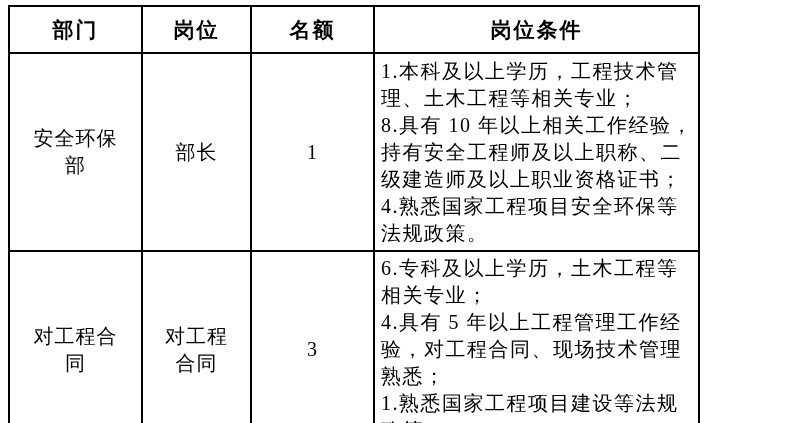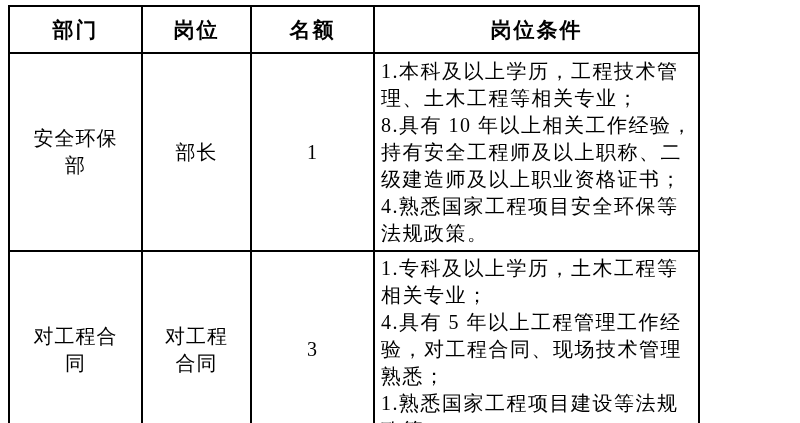"1.专科及以上学历，土木工程等相关专业；" div.cond-item { text: 1 -> 6 }
